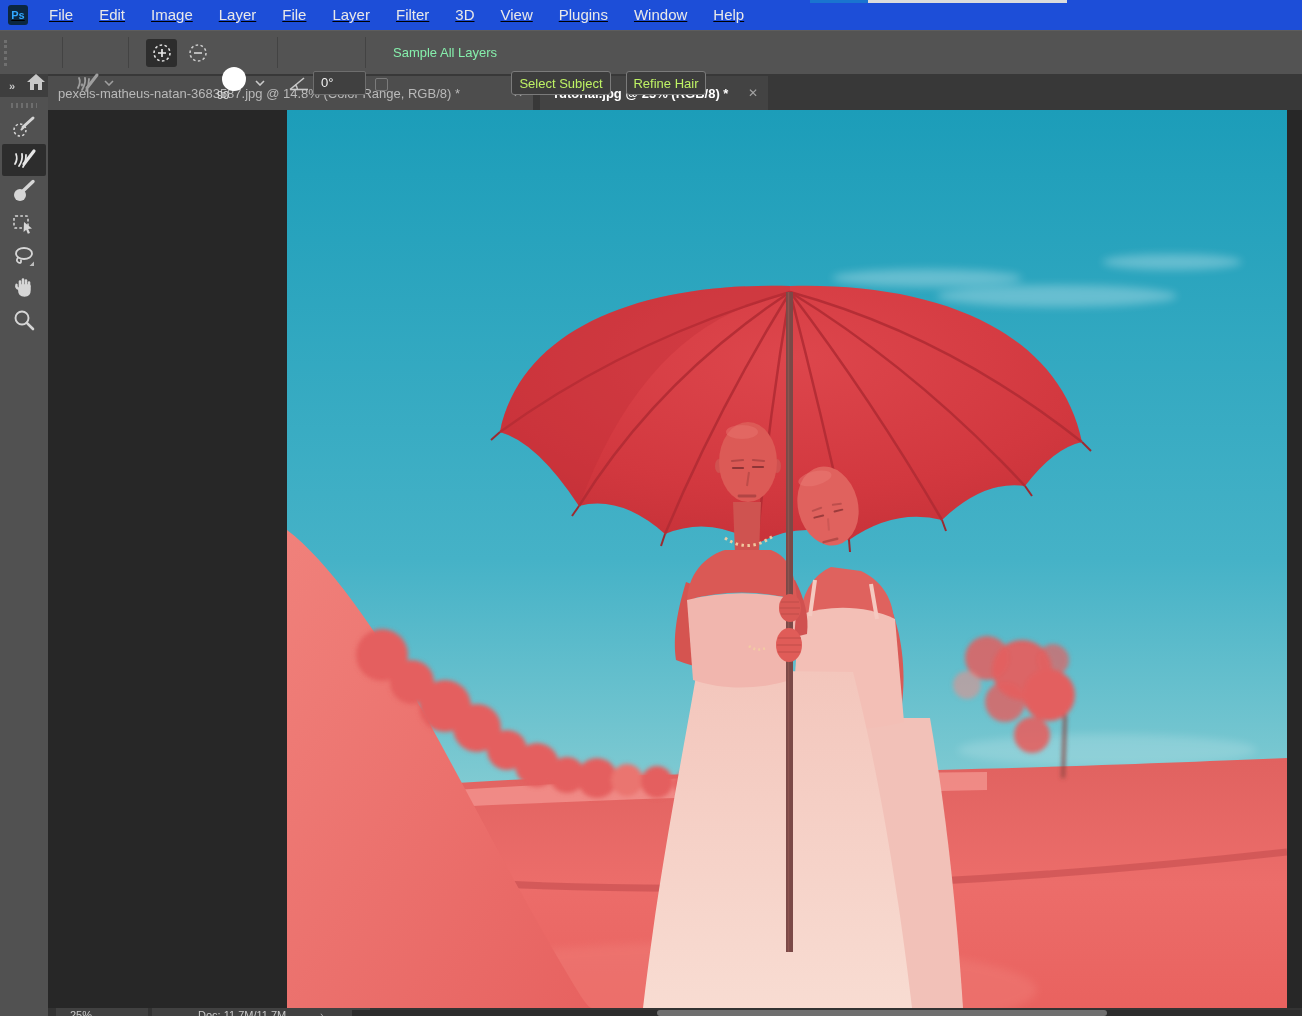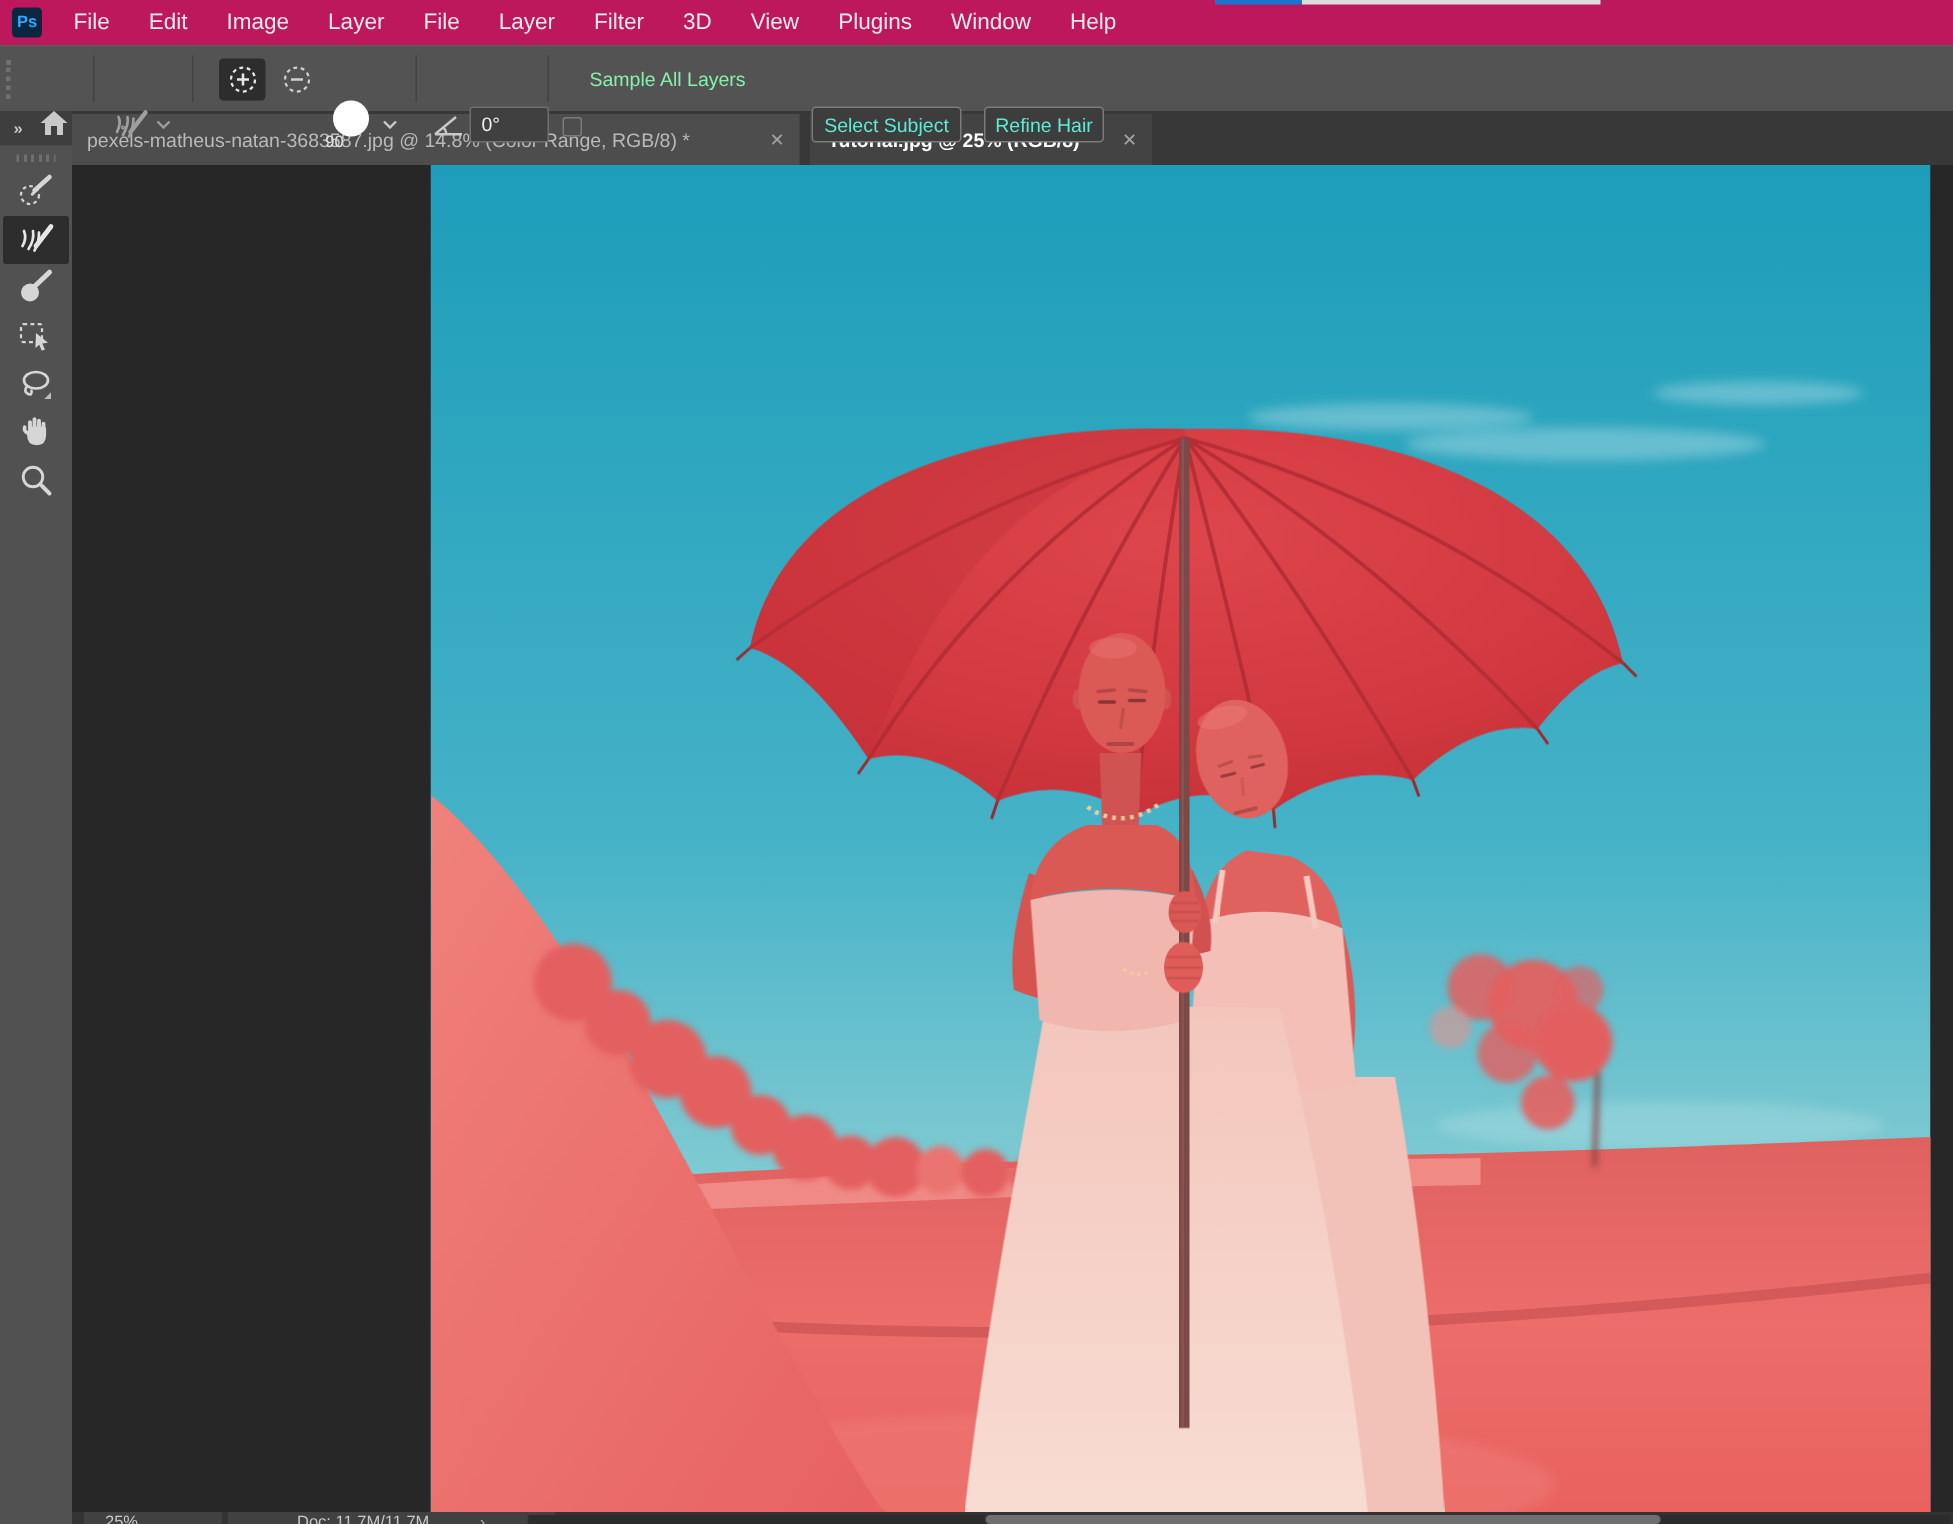"Ps" .menubar { background: #be185d -> #1d4ed8; text-decoration: none -> underline }
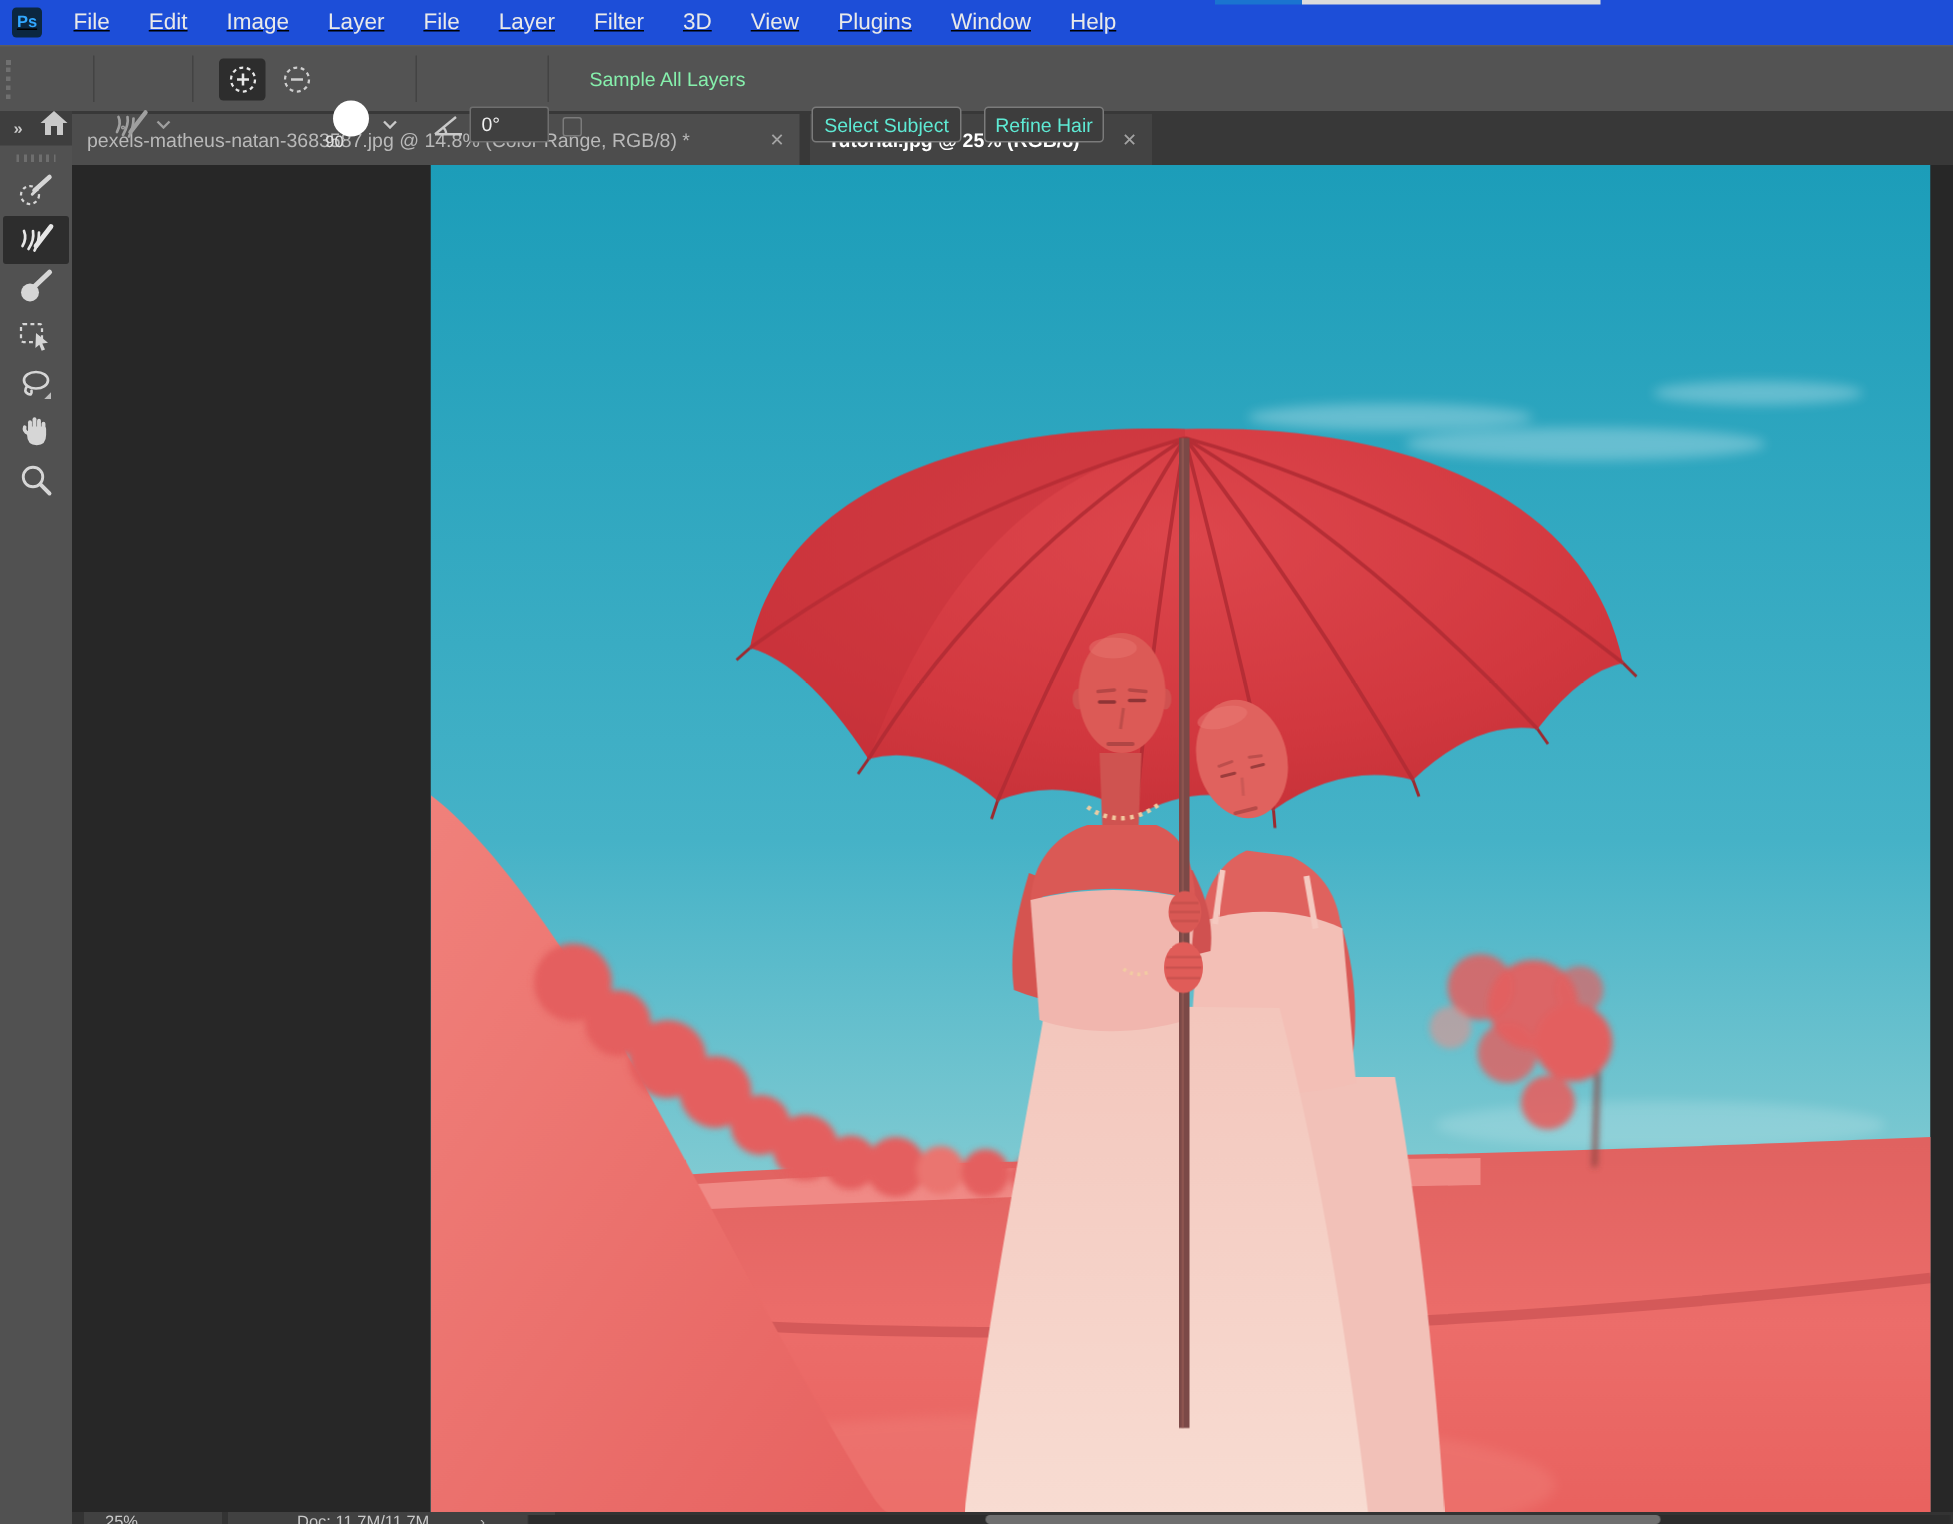"Select Subject" .opt-button { color: #5eead4 -> #bef264; margin-left: 30px -> none }
